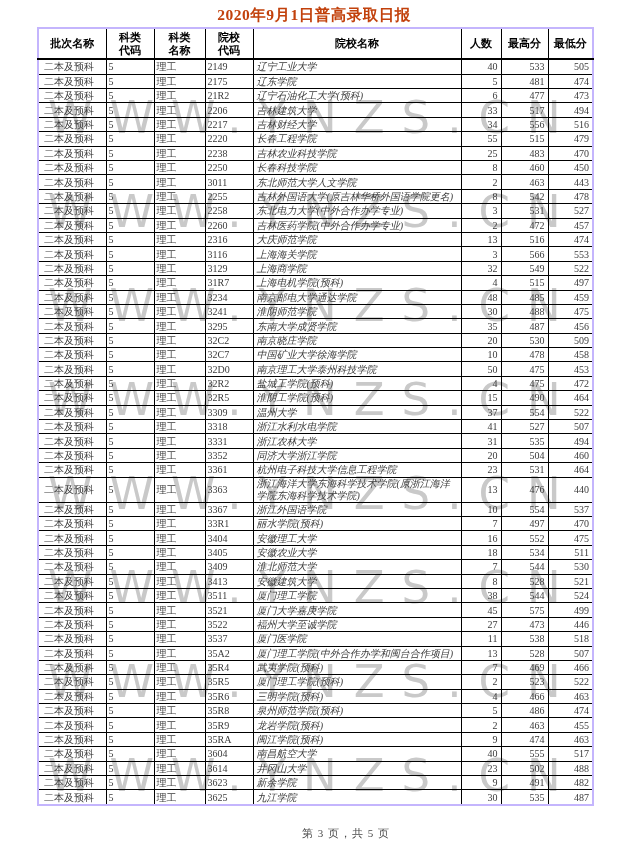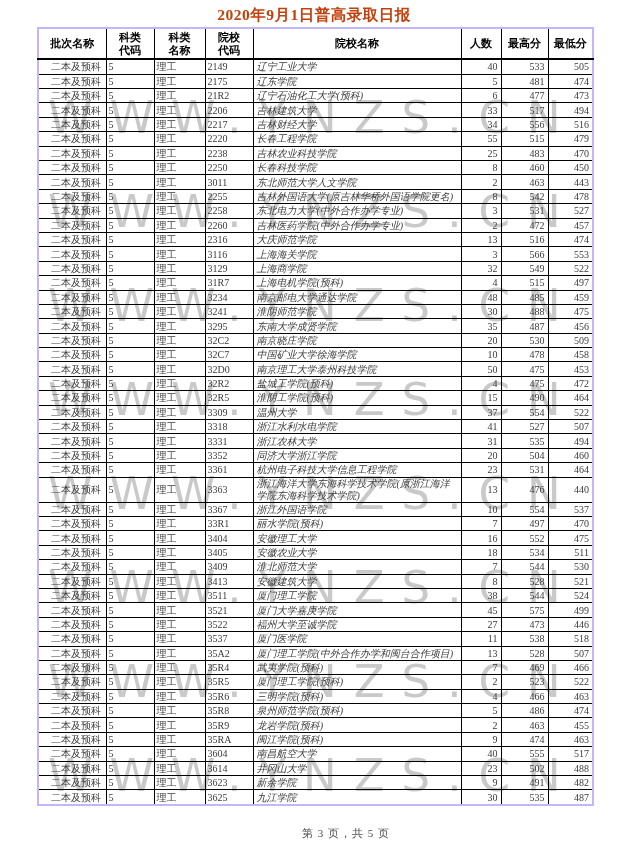"二本及预科" td.c-batch { padding-left: 12px -> 5px }
